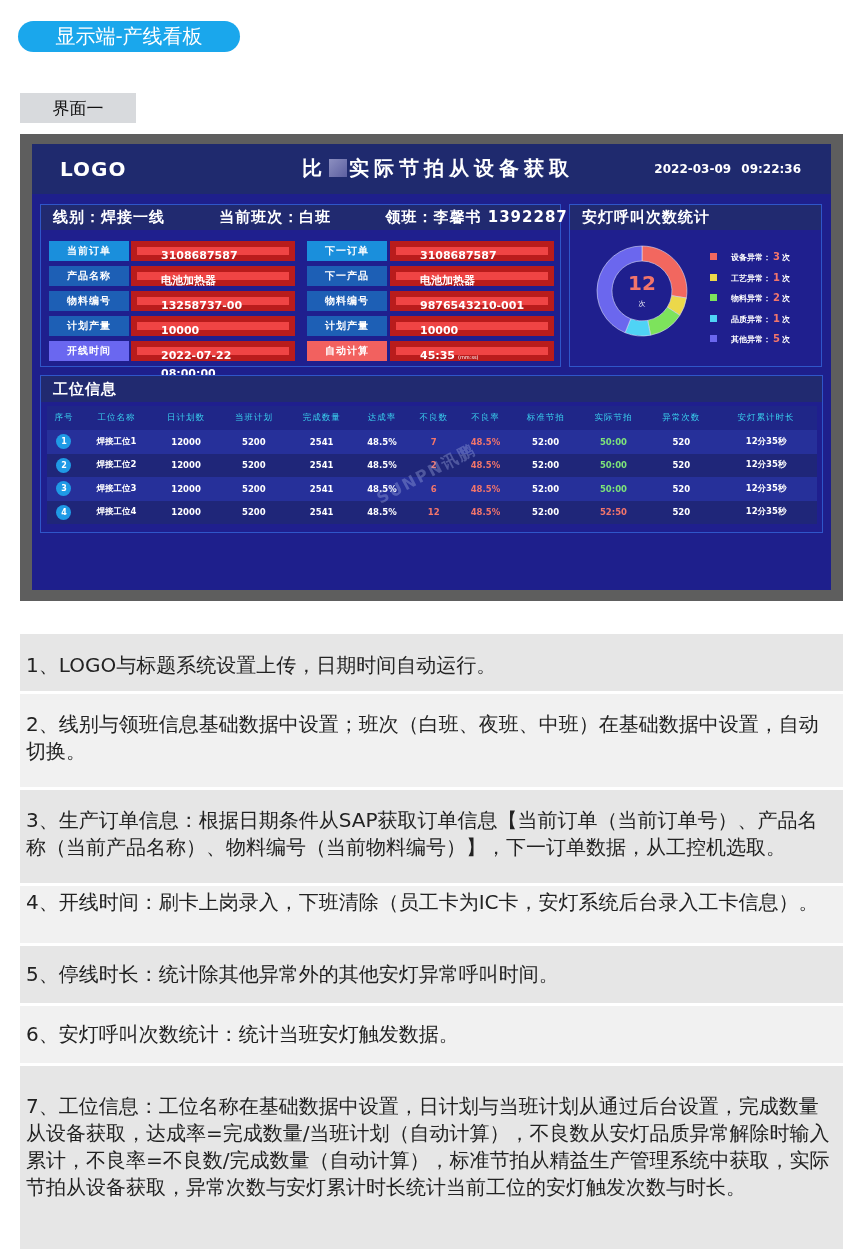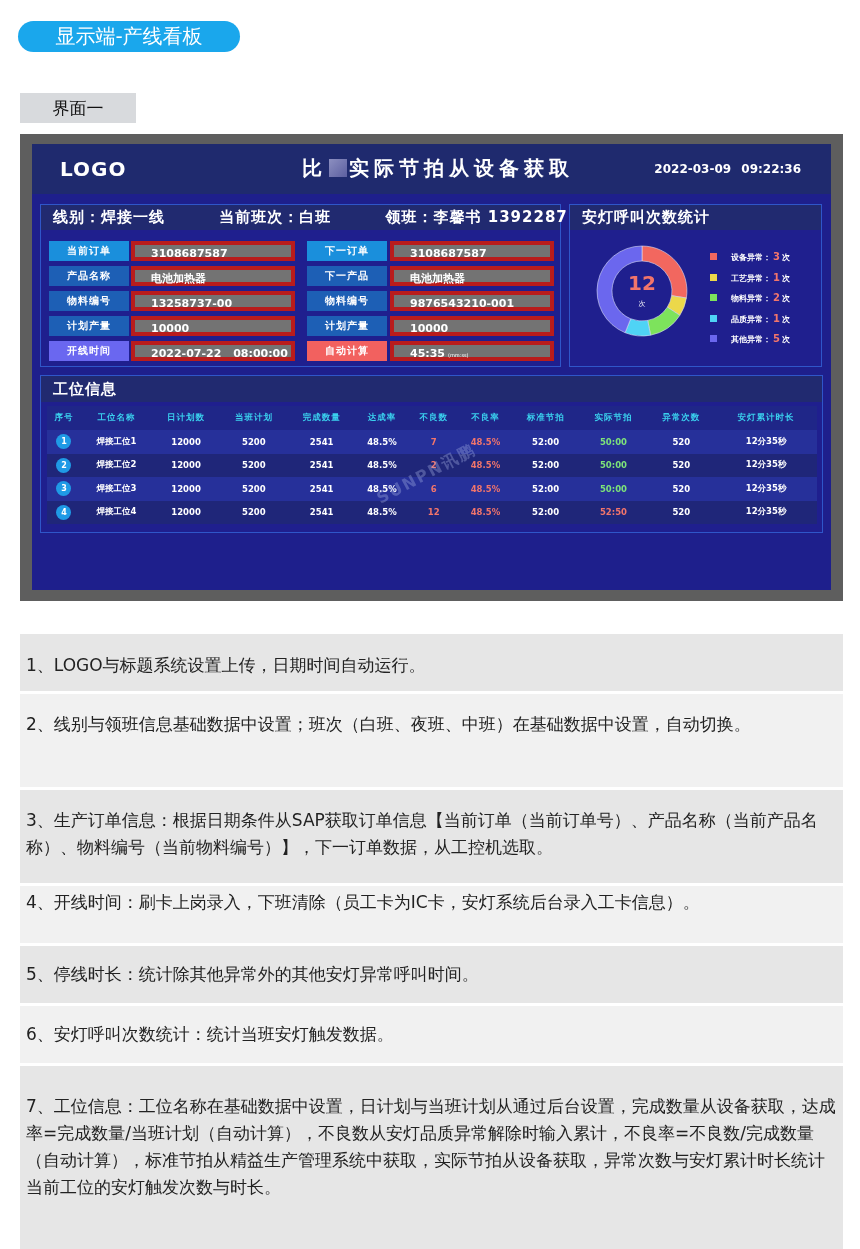"3108687587" .val { background: #737373 -> #ef4444; border: 4px solid #b91c1c -> 6px solid #b91c1c; padding-left: 16px -> 24px }
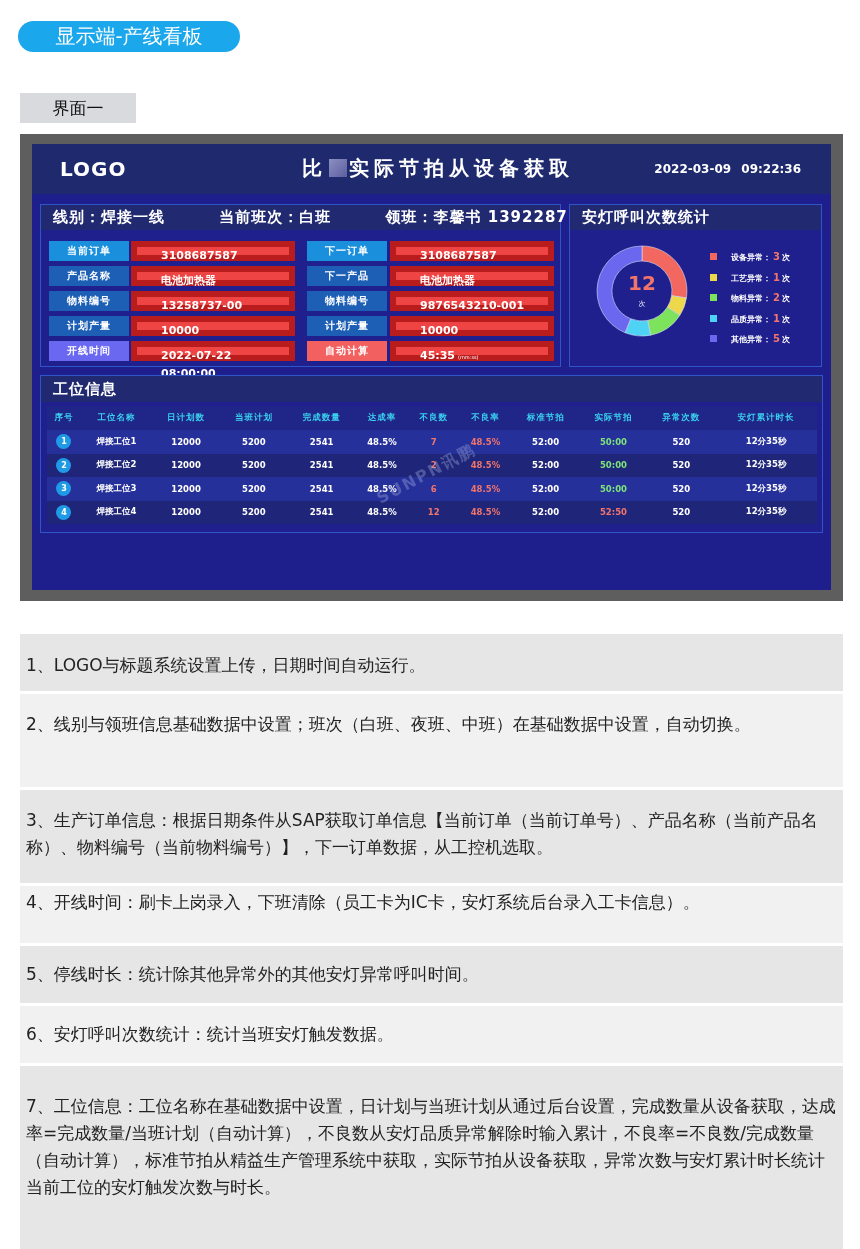"序号" table.st th { font-weight: bold -> normal }
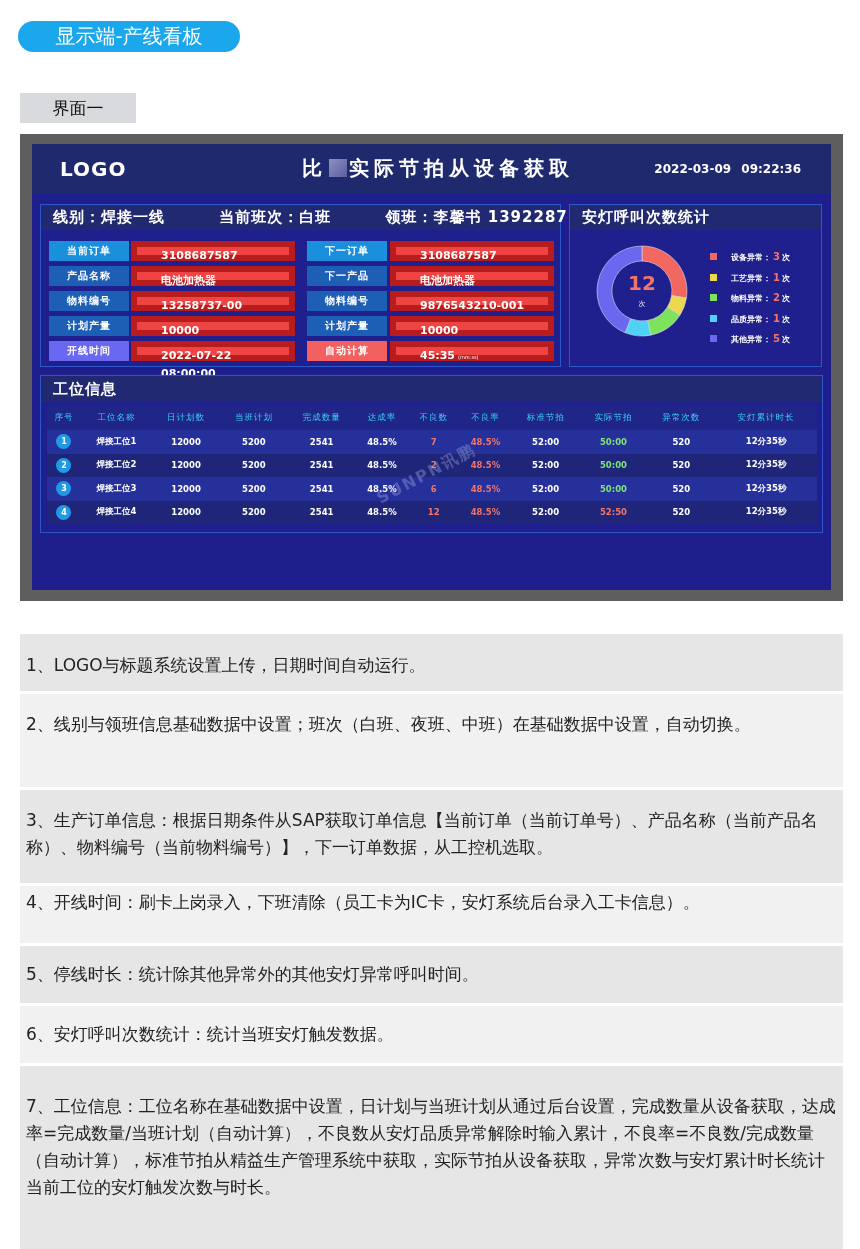"1、LOGO与标题系统设置上传，日期时间自动运行。" .note { font-size: 17px -> 20px }
